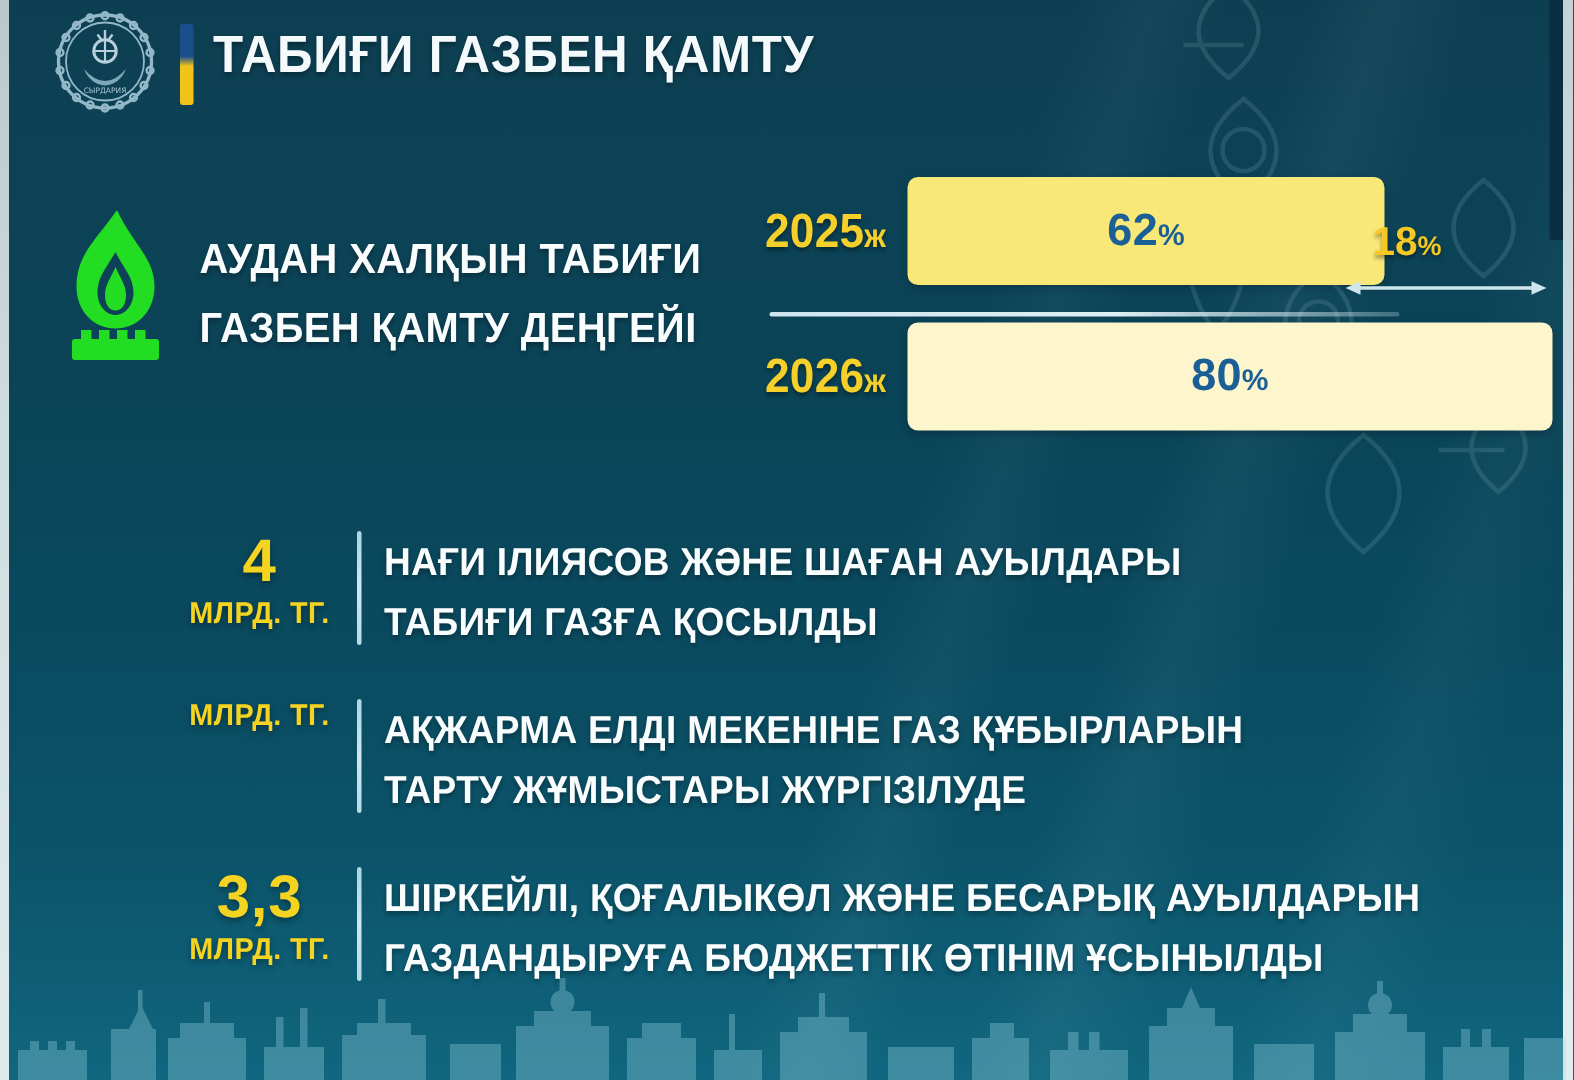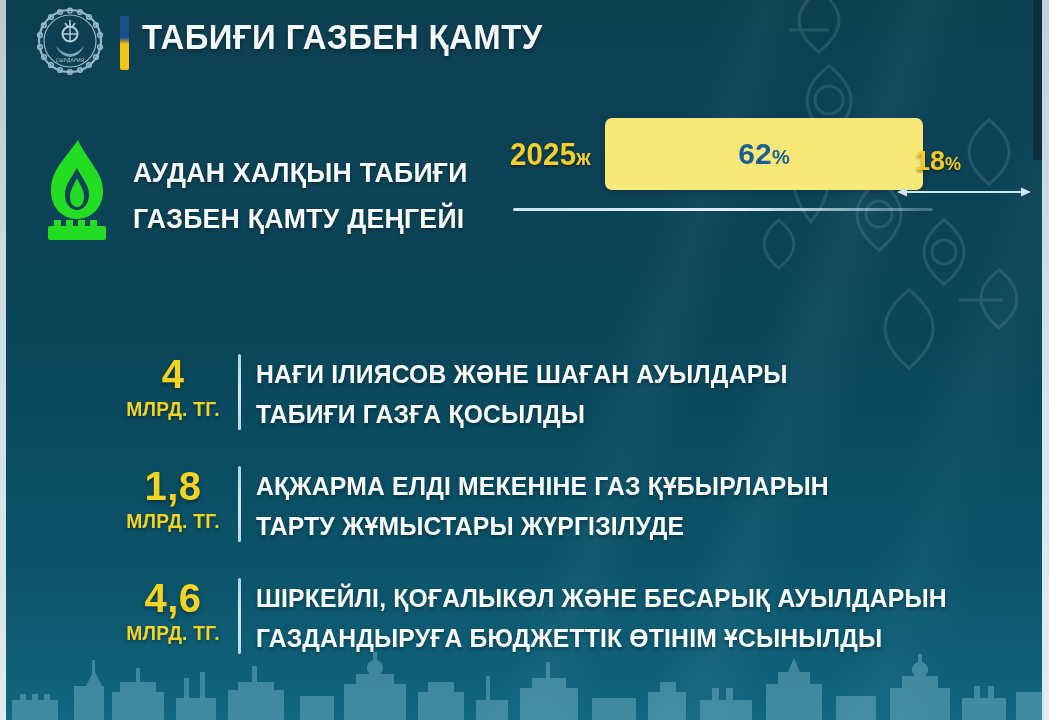"2026ж" div.bar-row { html: none -> <div> <div> <span>2026</span><span>ж</span> </div> <div> <div> <span><span>80</span><span>%</span></span> </div> </div> </div> }
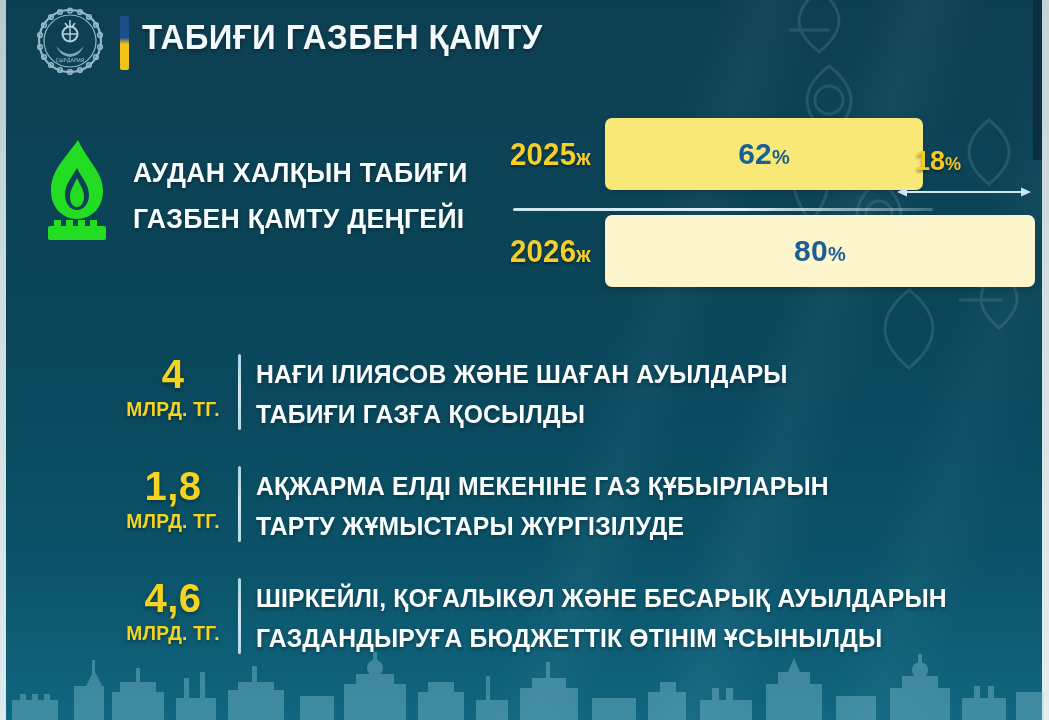"1,8" div.stat-number { html: <div>1,8</div> -> none }
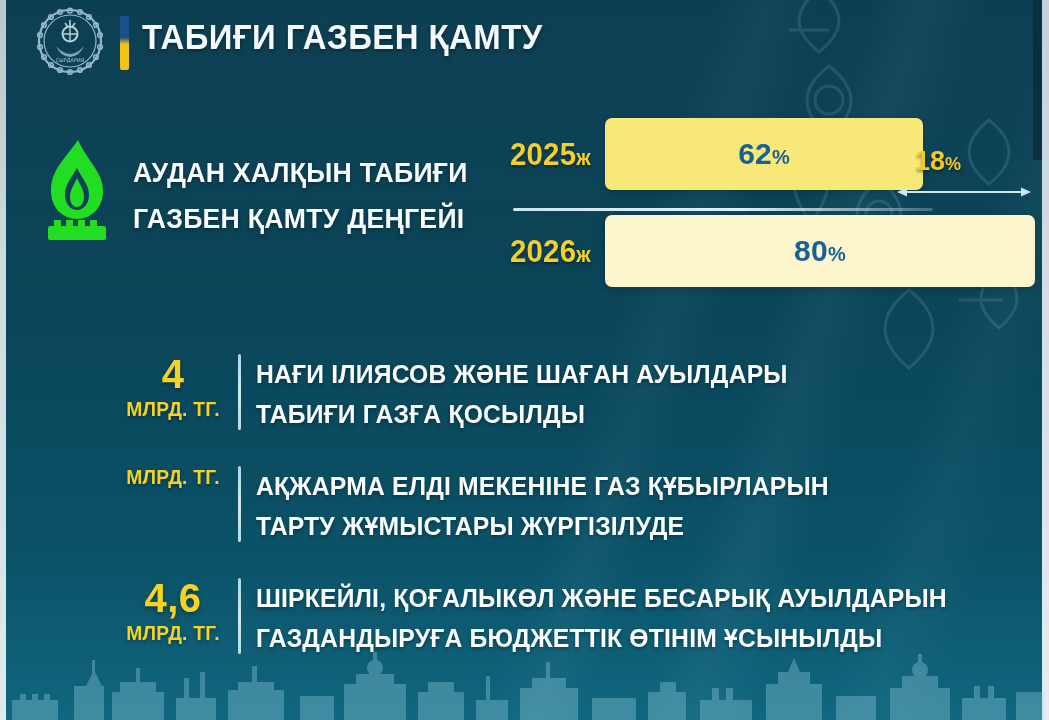"4,6" div.stat-number { text: 4,6 -> 3,3 }
